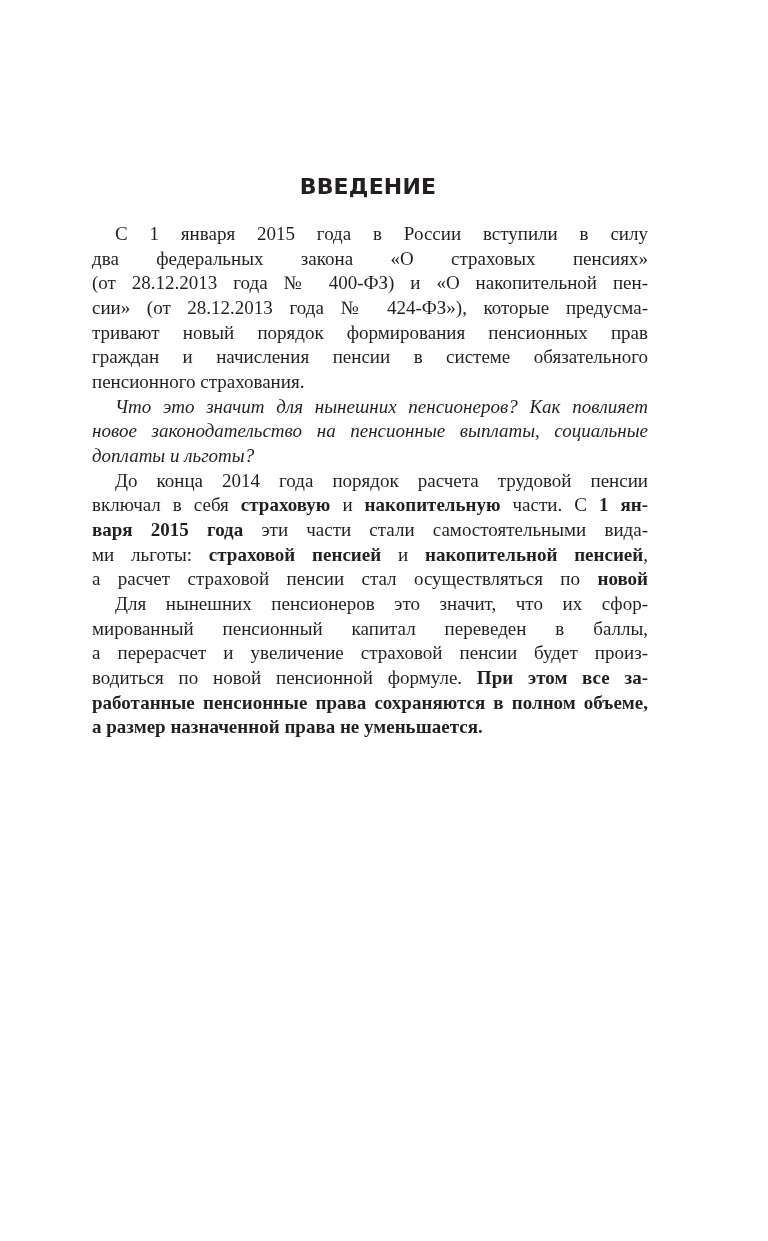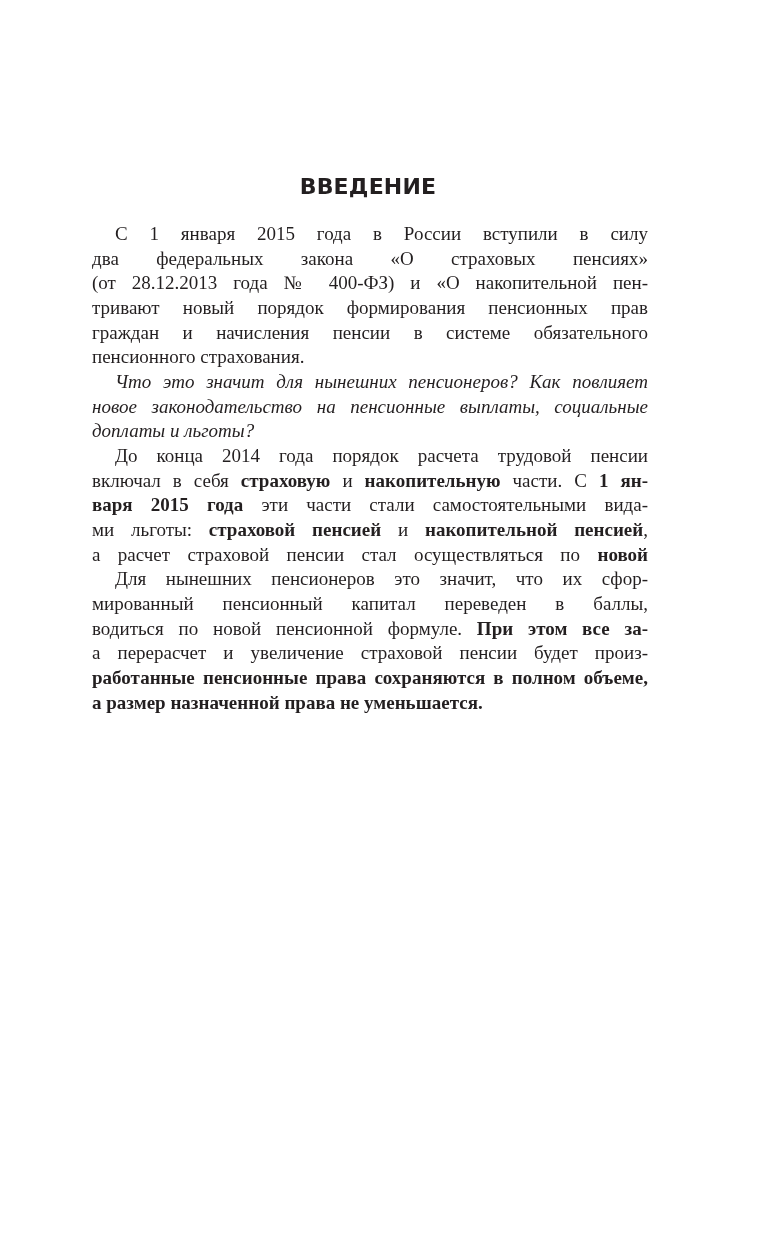"сии» (от 28.12.2013 года №" span.line { html: none -> <span>сии» (от 28.12.2013 года № 424-ФЗ»), которые предусма-</span> }
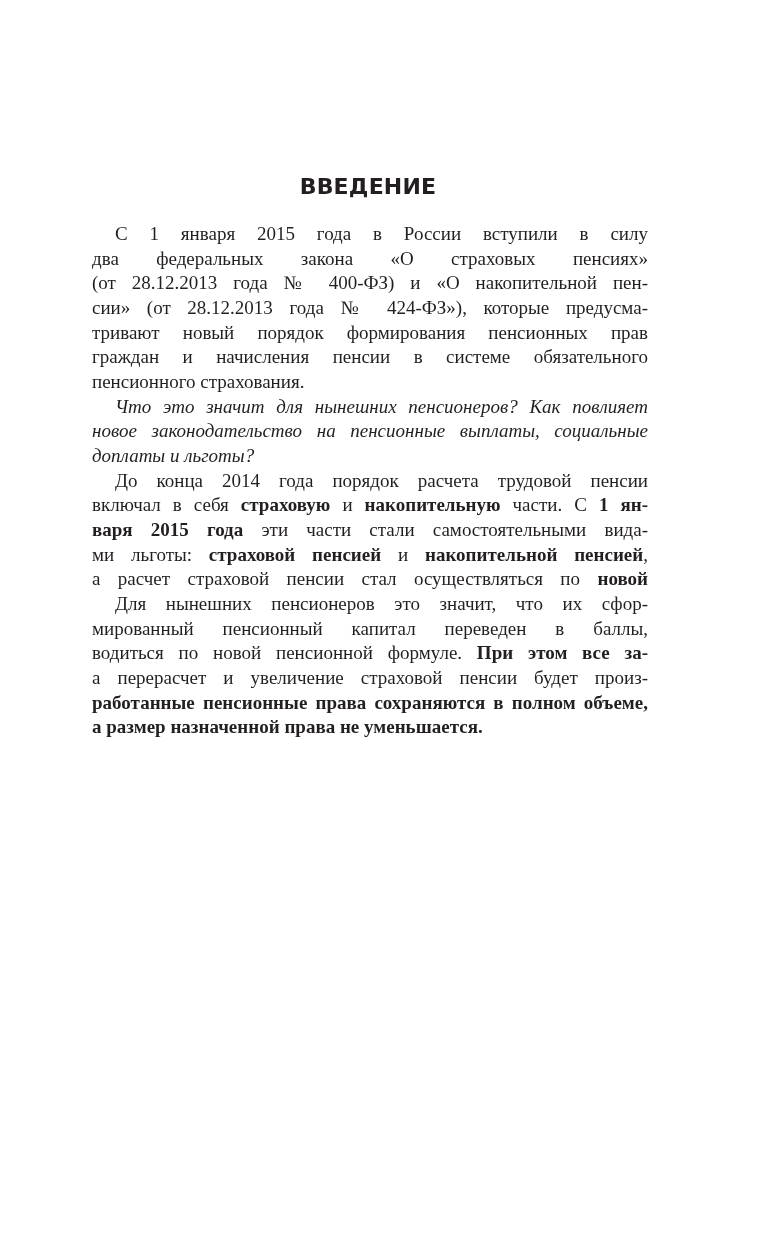"водиться по новой пенсионной формуле." span.line { order: before "а перерасчет и увеличение страховой" -> after "а перерасчет и увеличение страховой" }
